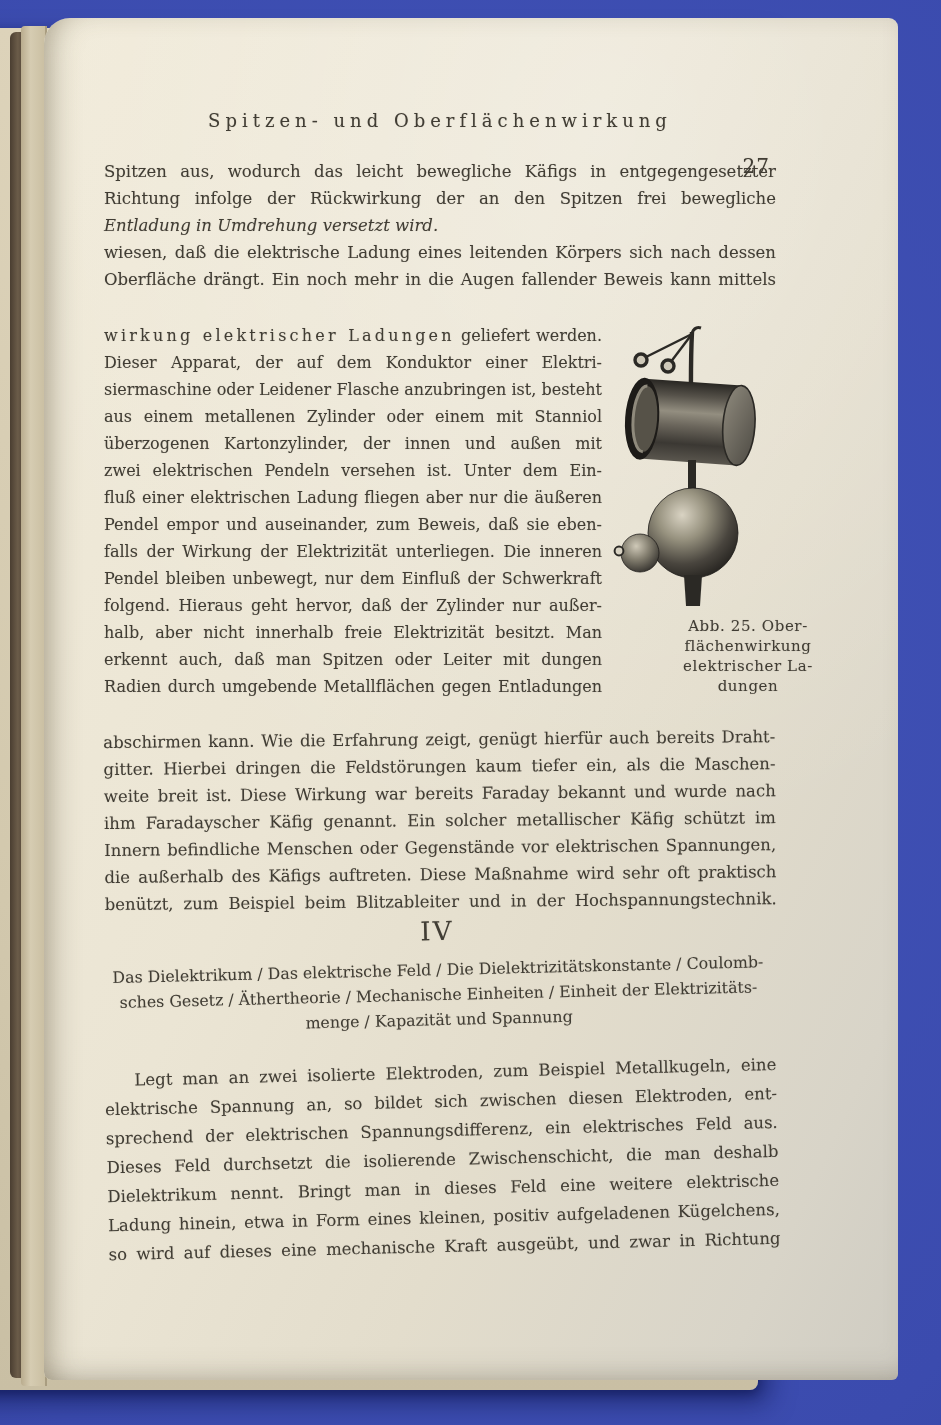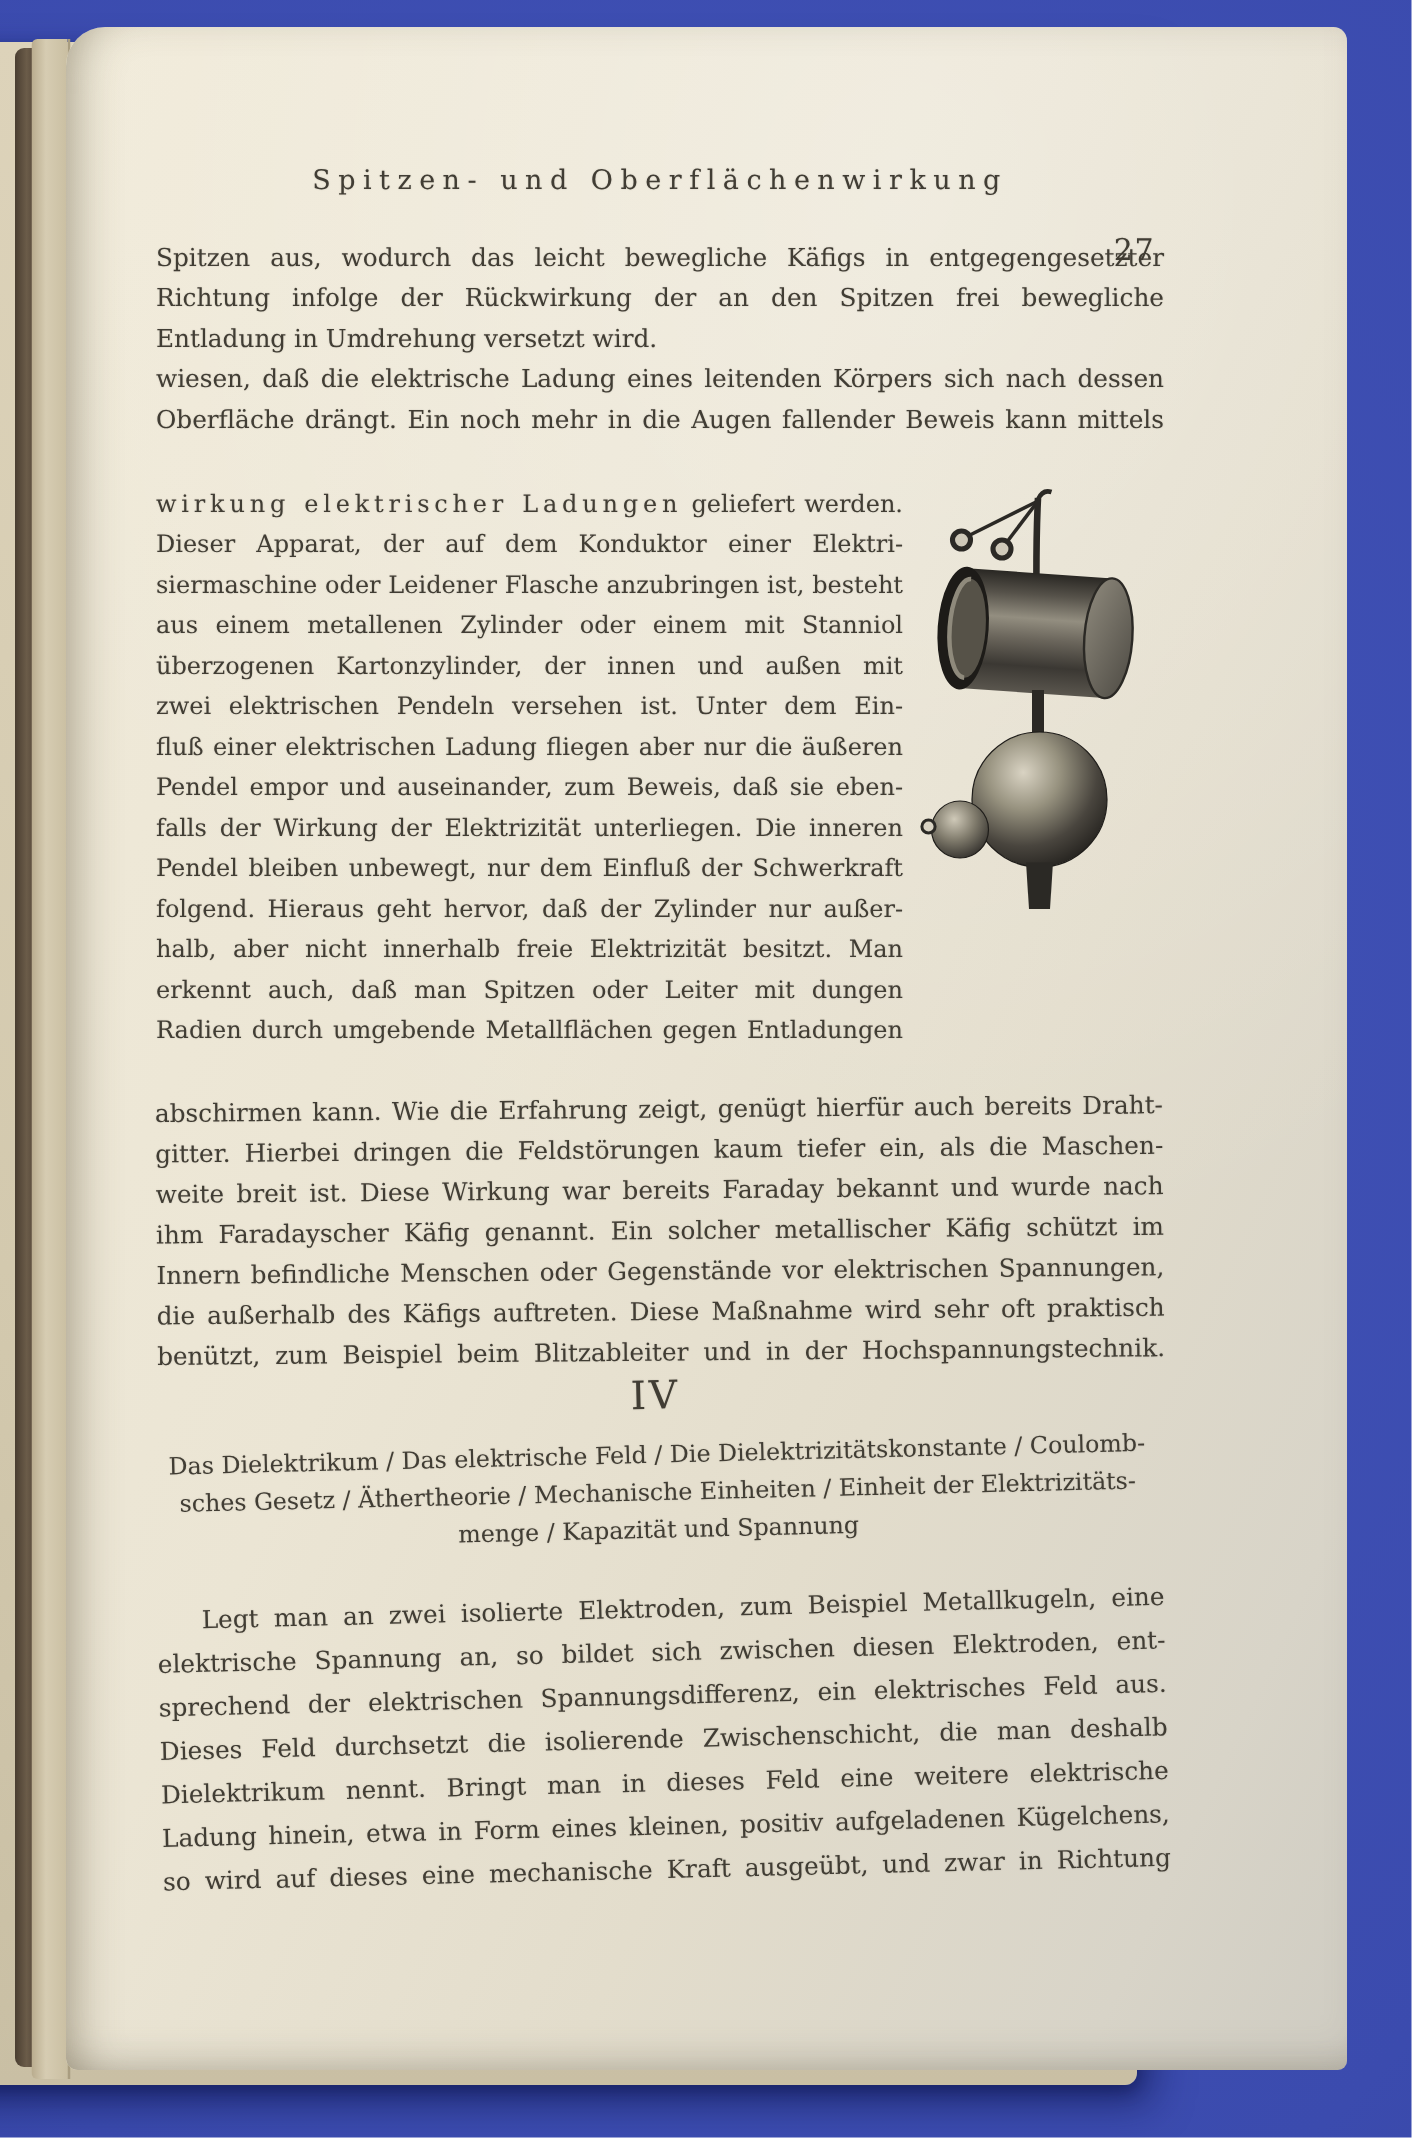"Entladung in Umdrehung versetzt wird." .ln.end { font-style: none -> italic }
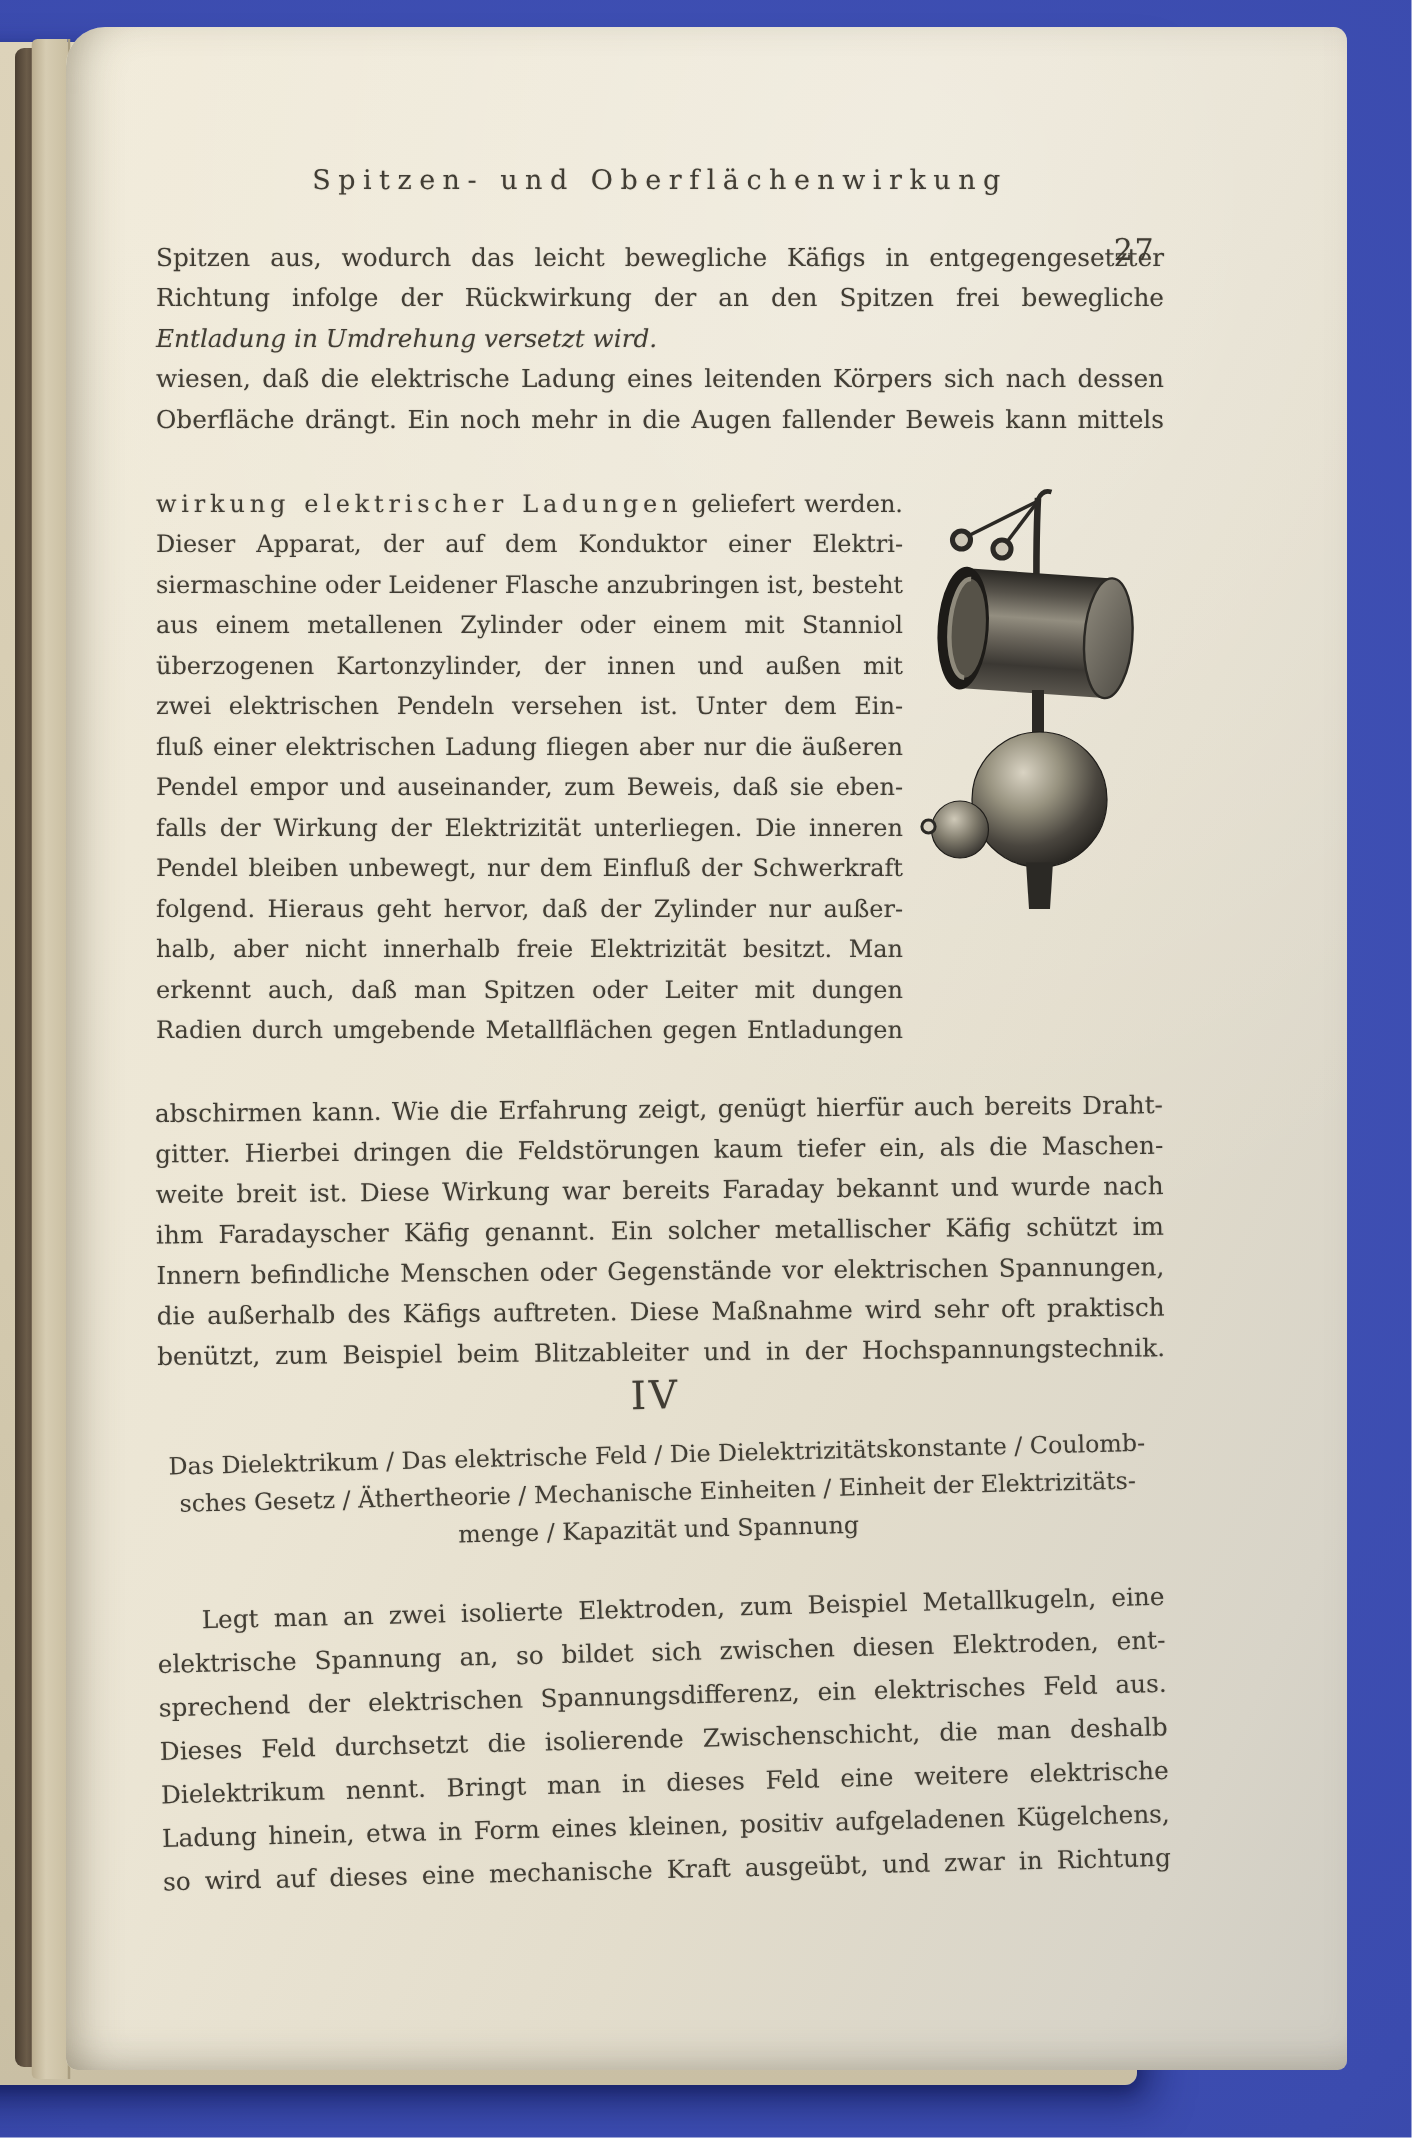"Abb. 25. Ober-" div { html: none -> <div> <div>Abb. 25. Ober-</div> <div>flächenwirkung</div> <div>elektrischer La-</div> <div>dungen</div> </div> }
